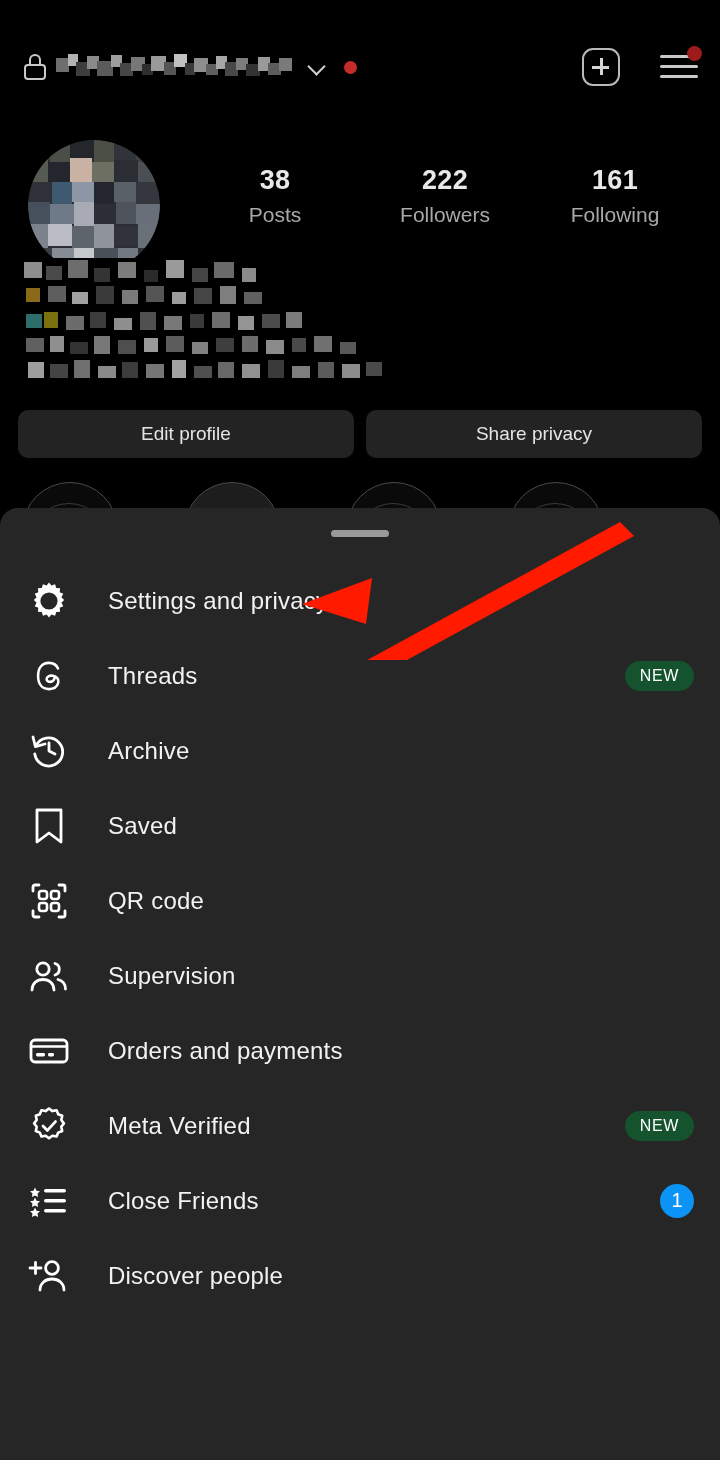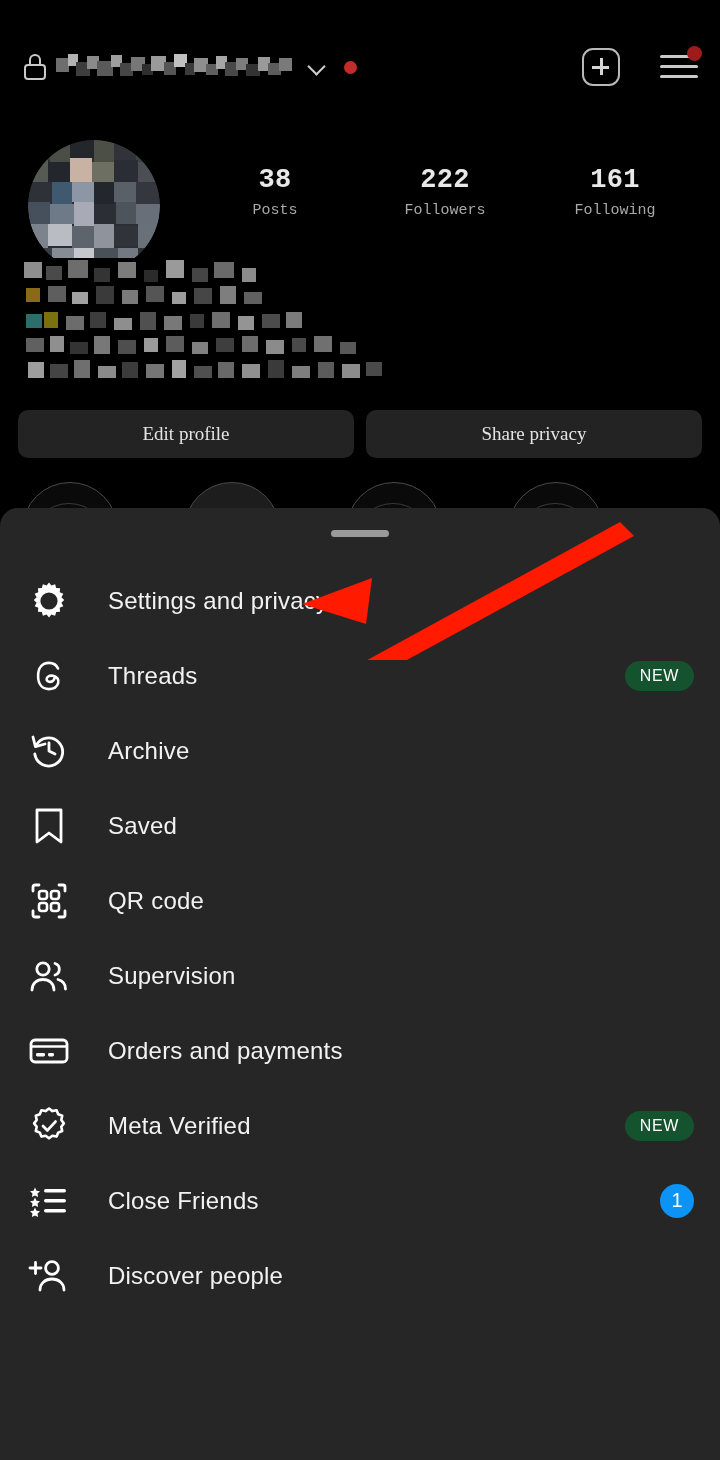"38" .stat { font-family: Liberation Mono, monospace -> none }
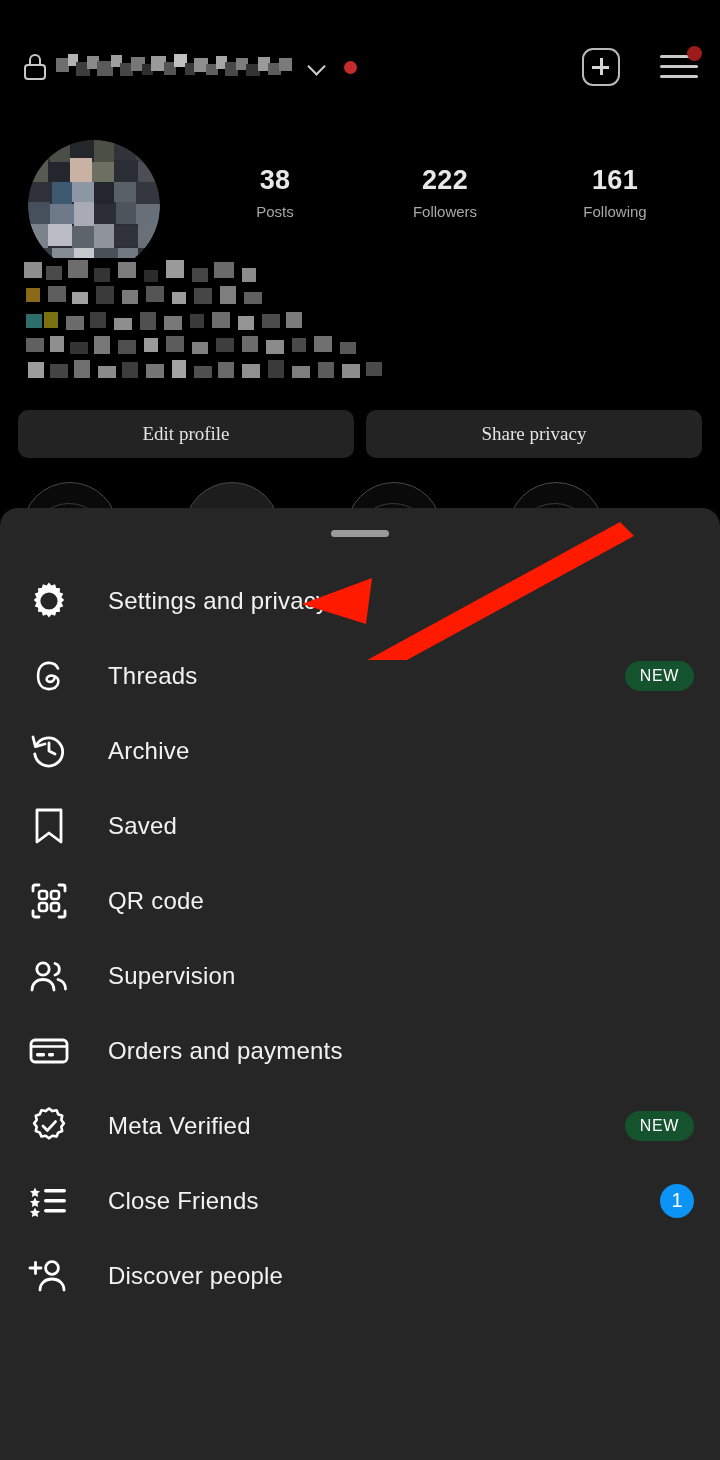"Posts" .stat .lbl { font-size: 15px -> 21px }
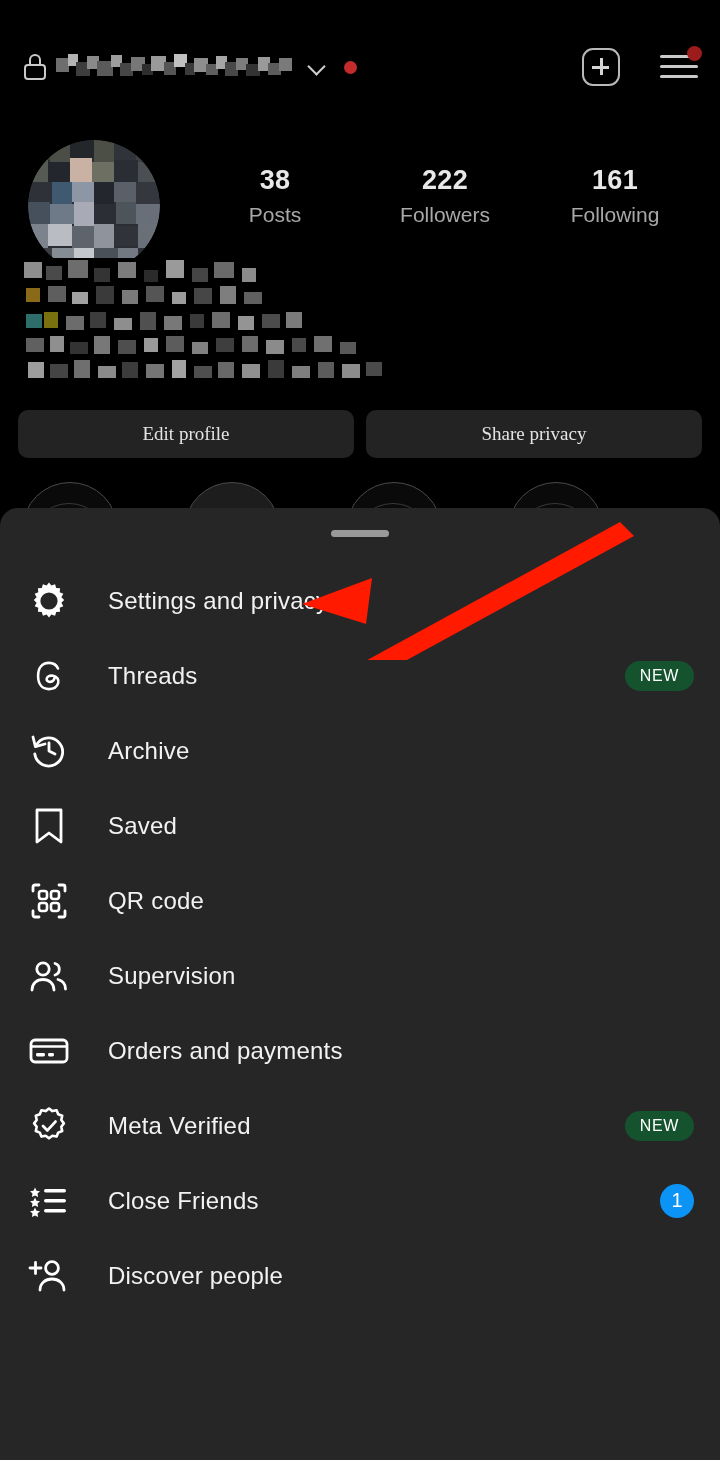"Edit profile" .prof-btns { font-family: Liberation Serif, serif -> none }
